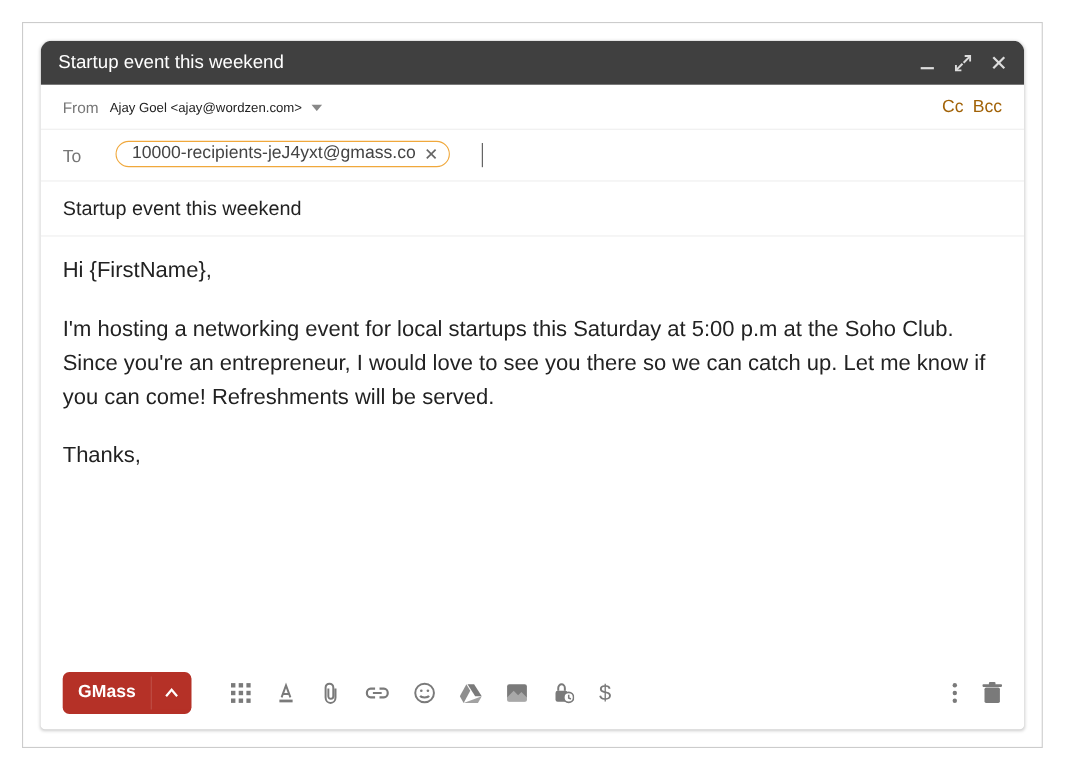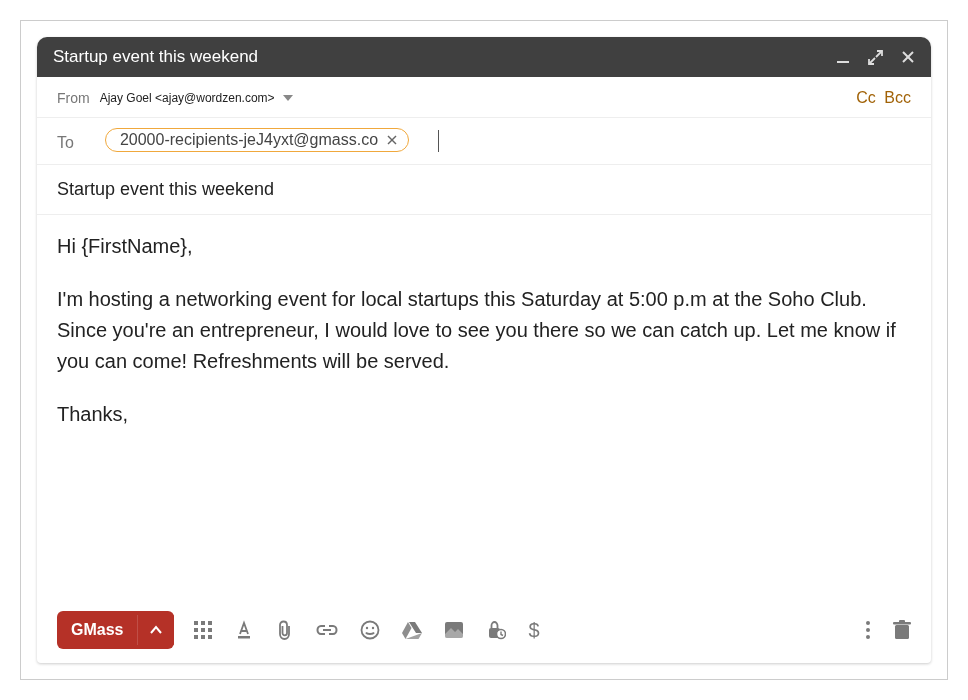"20000-recipients-jeJ4yxt@gmass.co" span { text: 20000-recipients-jeJ4yxt@gmass.co -> 10000-recipients-jeJ4yxt@gmass.co }
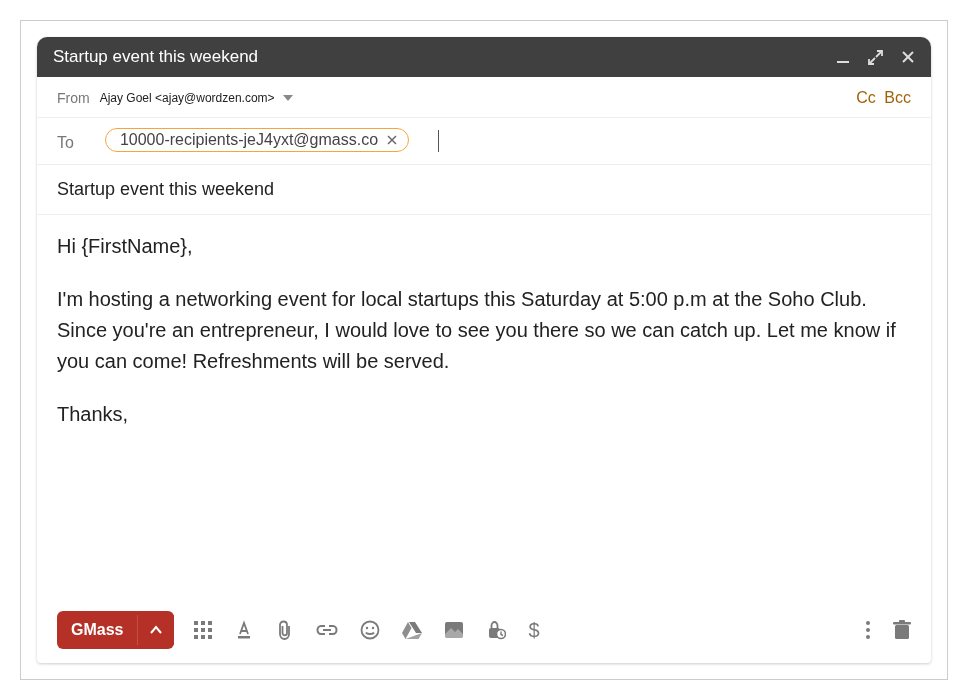"GMass" .toolbar { gap: 20px -> 36px }
